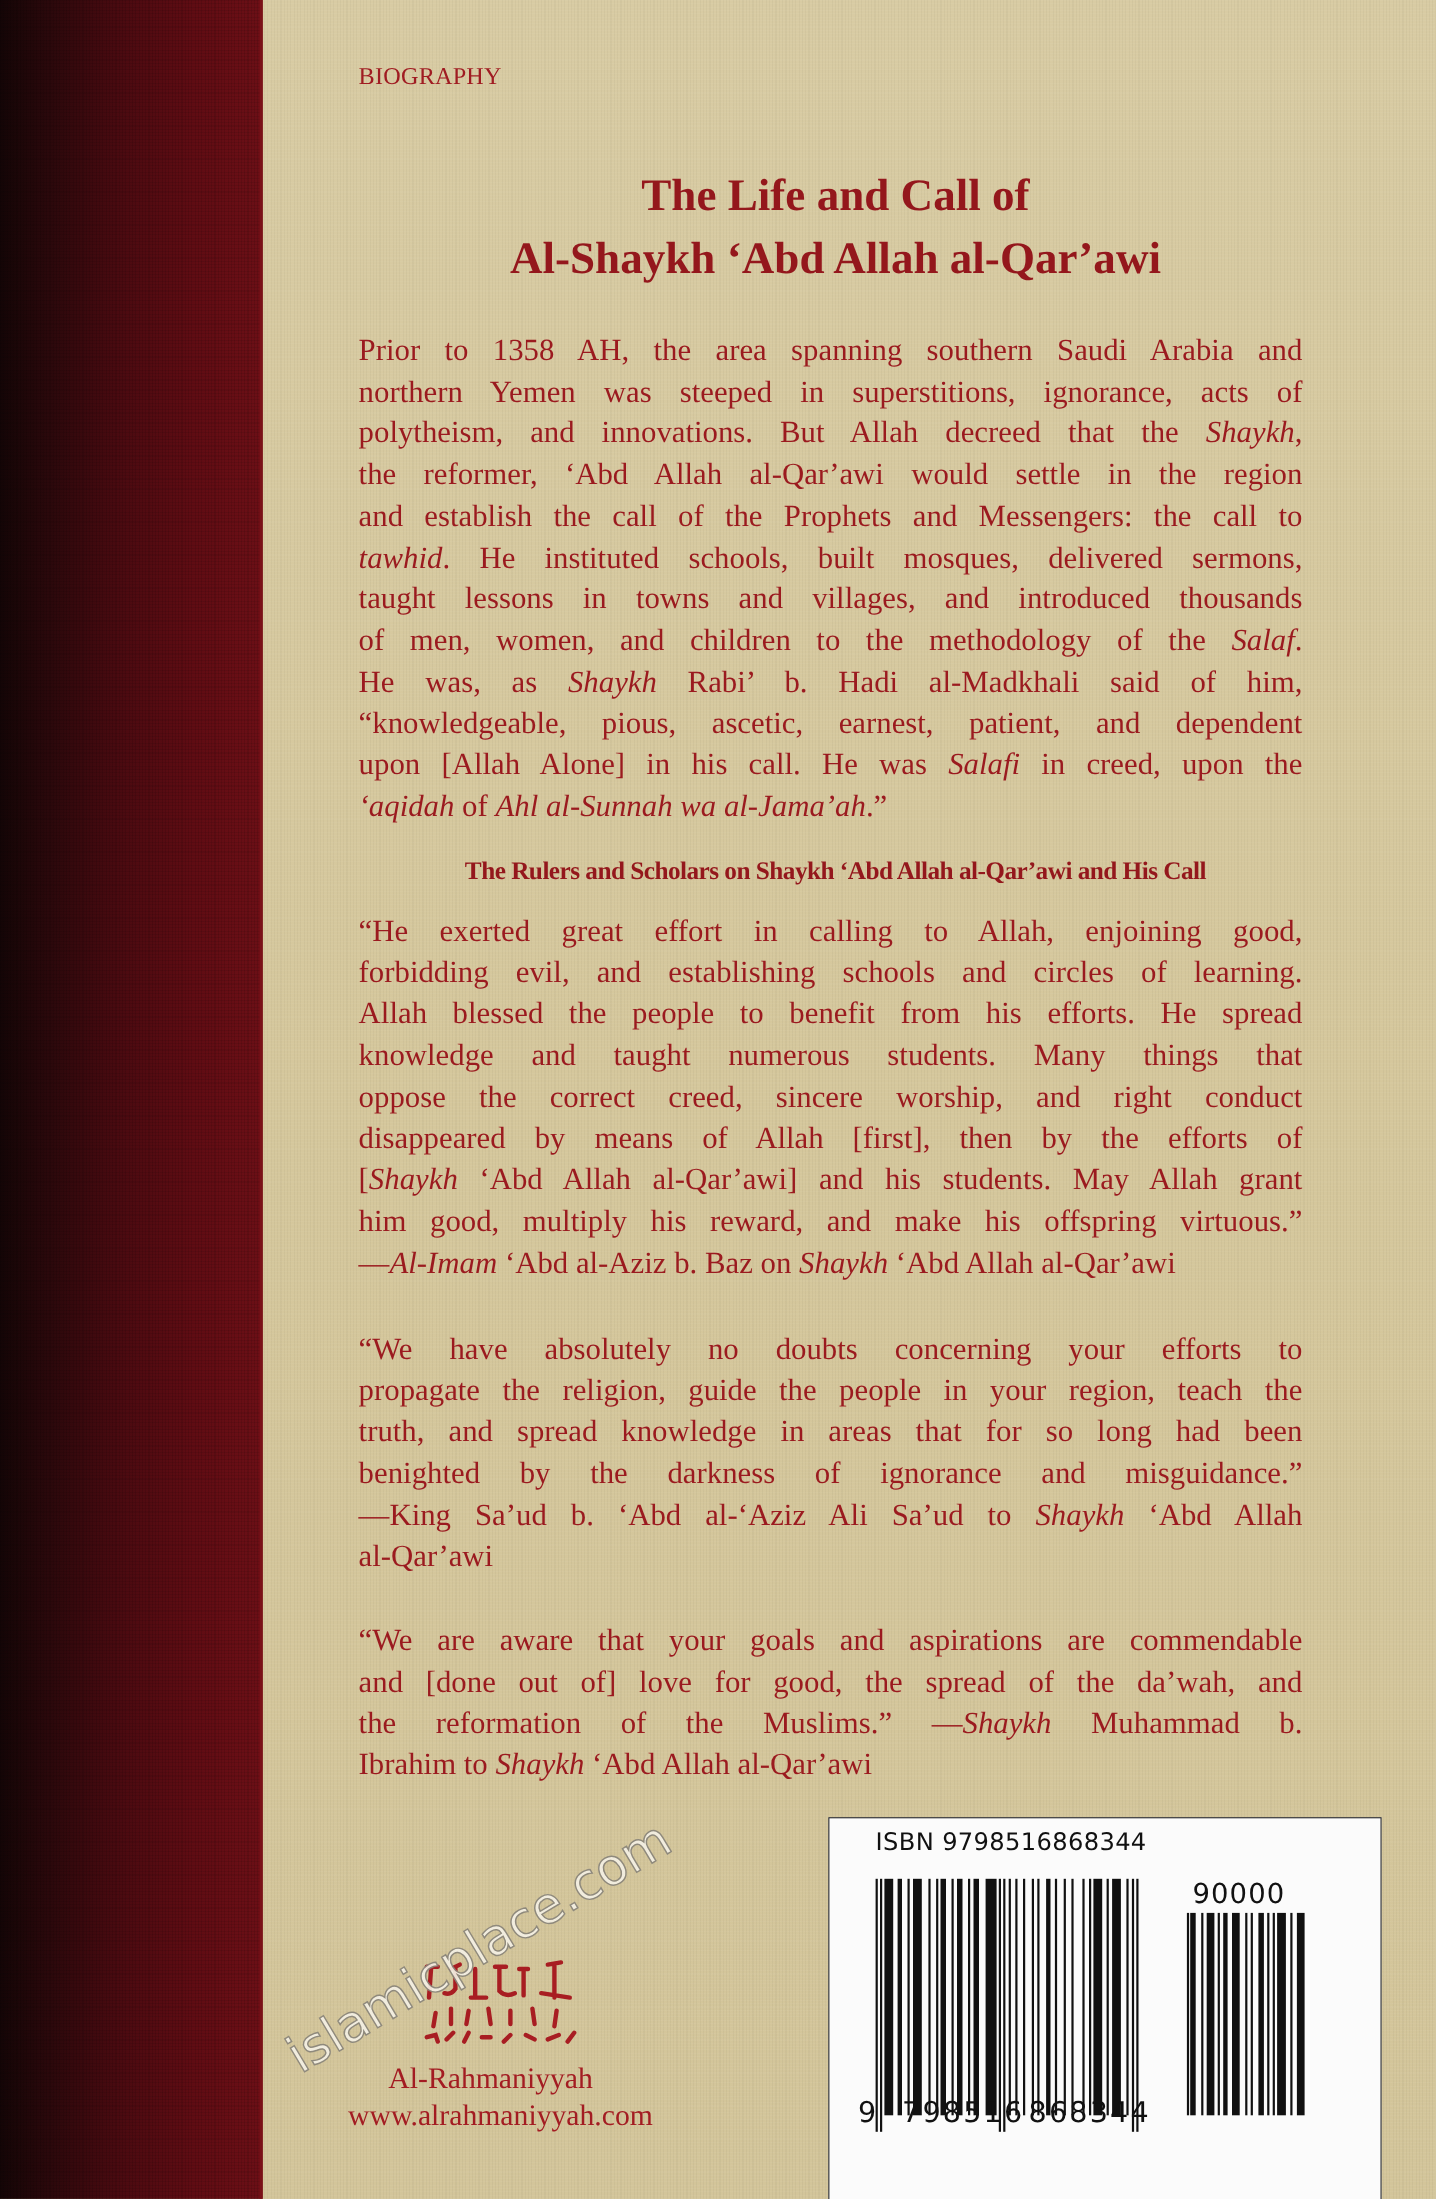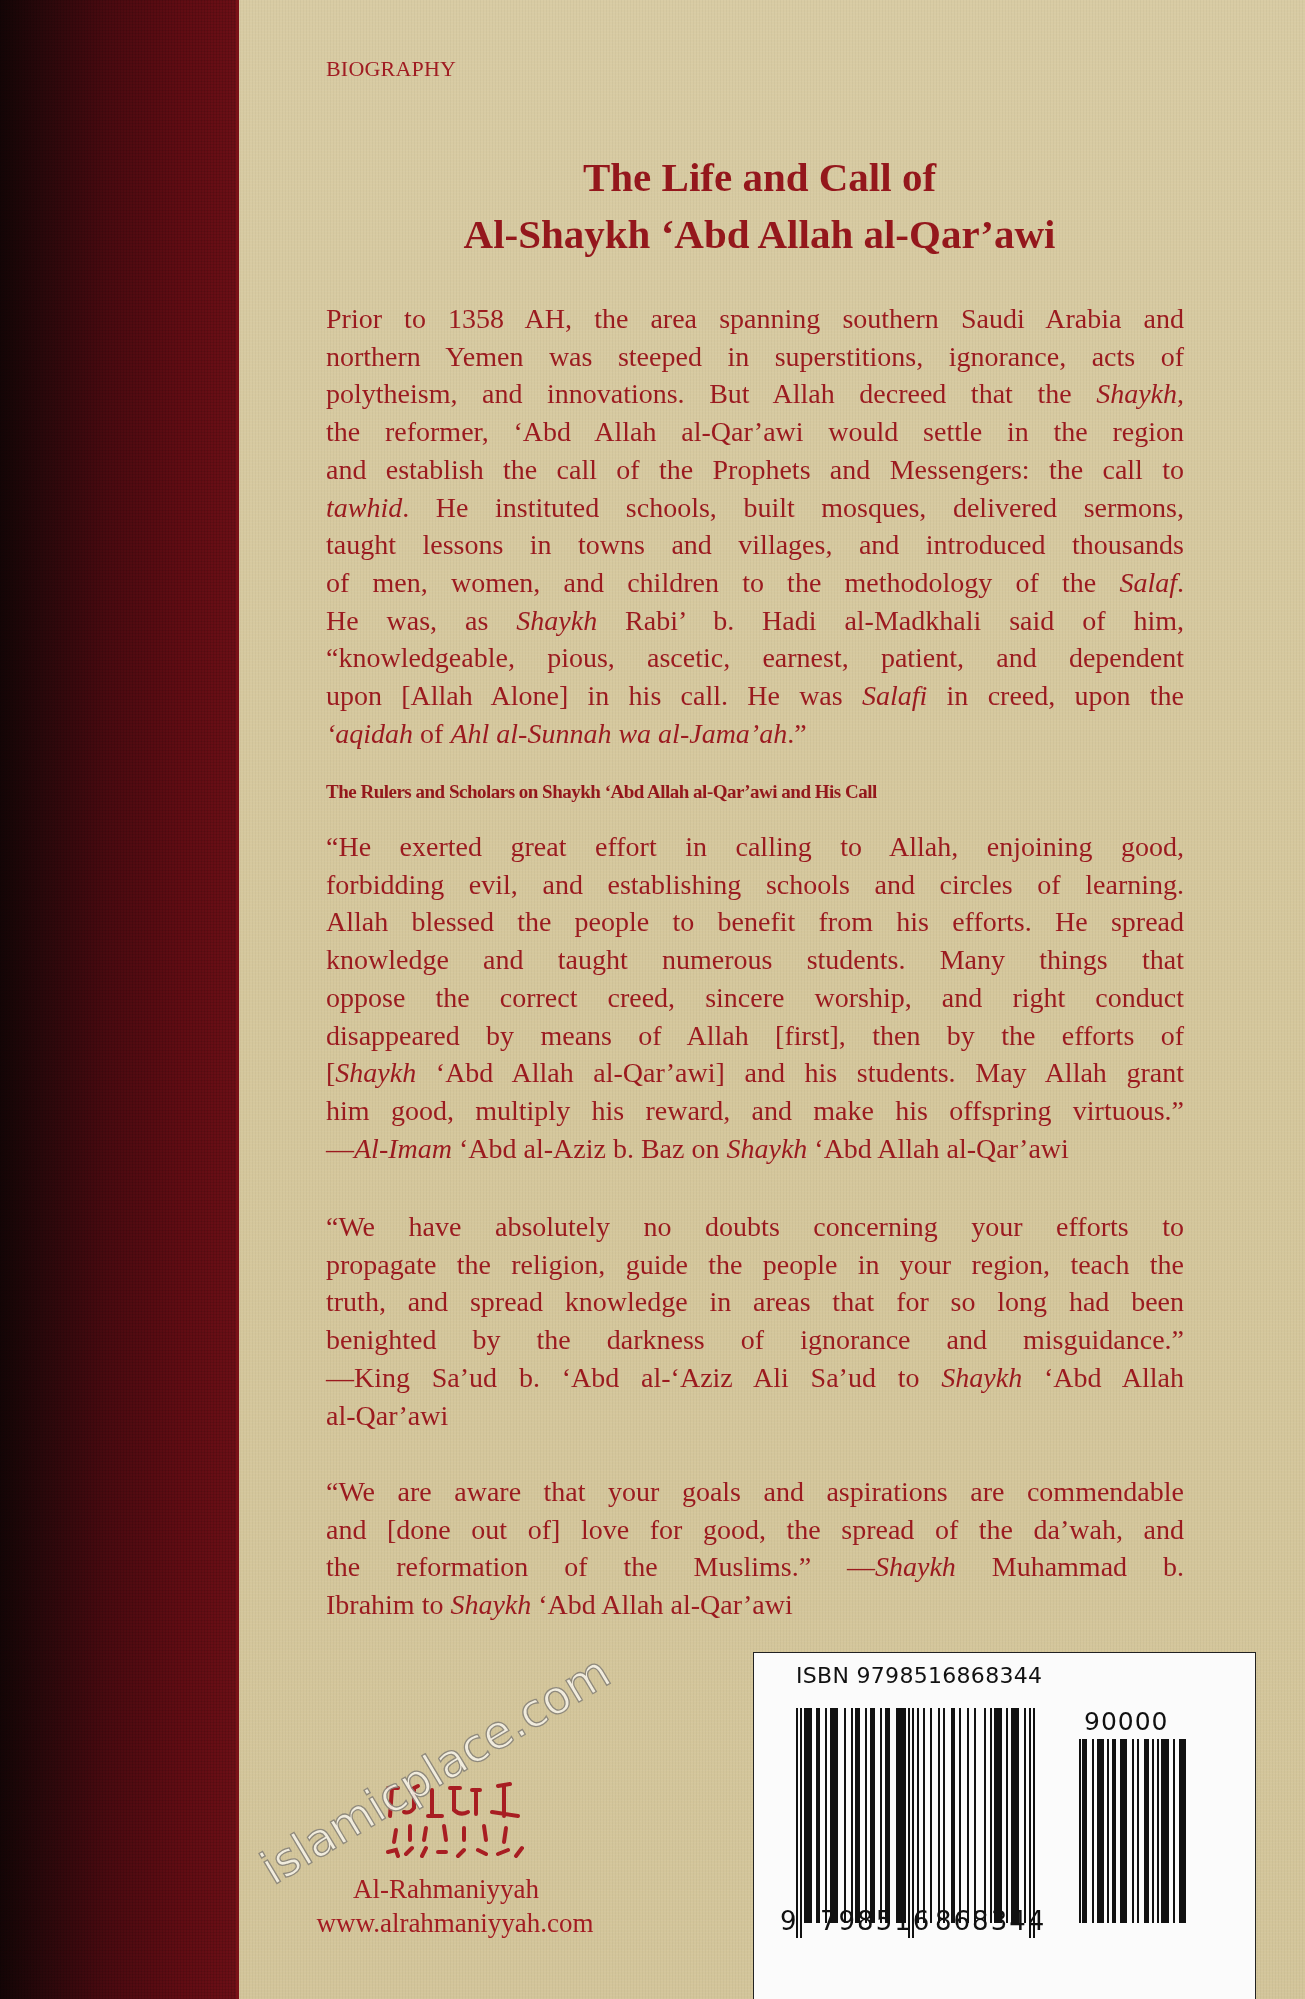"The Rulers and Scholars on" .subhead { font-size: 19px -> 23px; text-align: none -> center }
